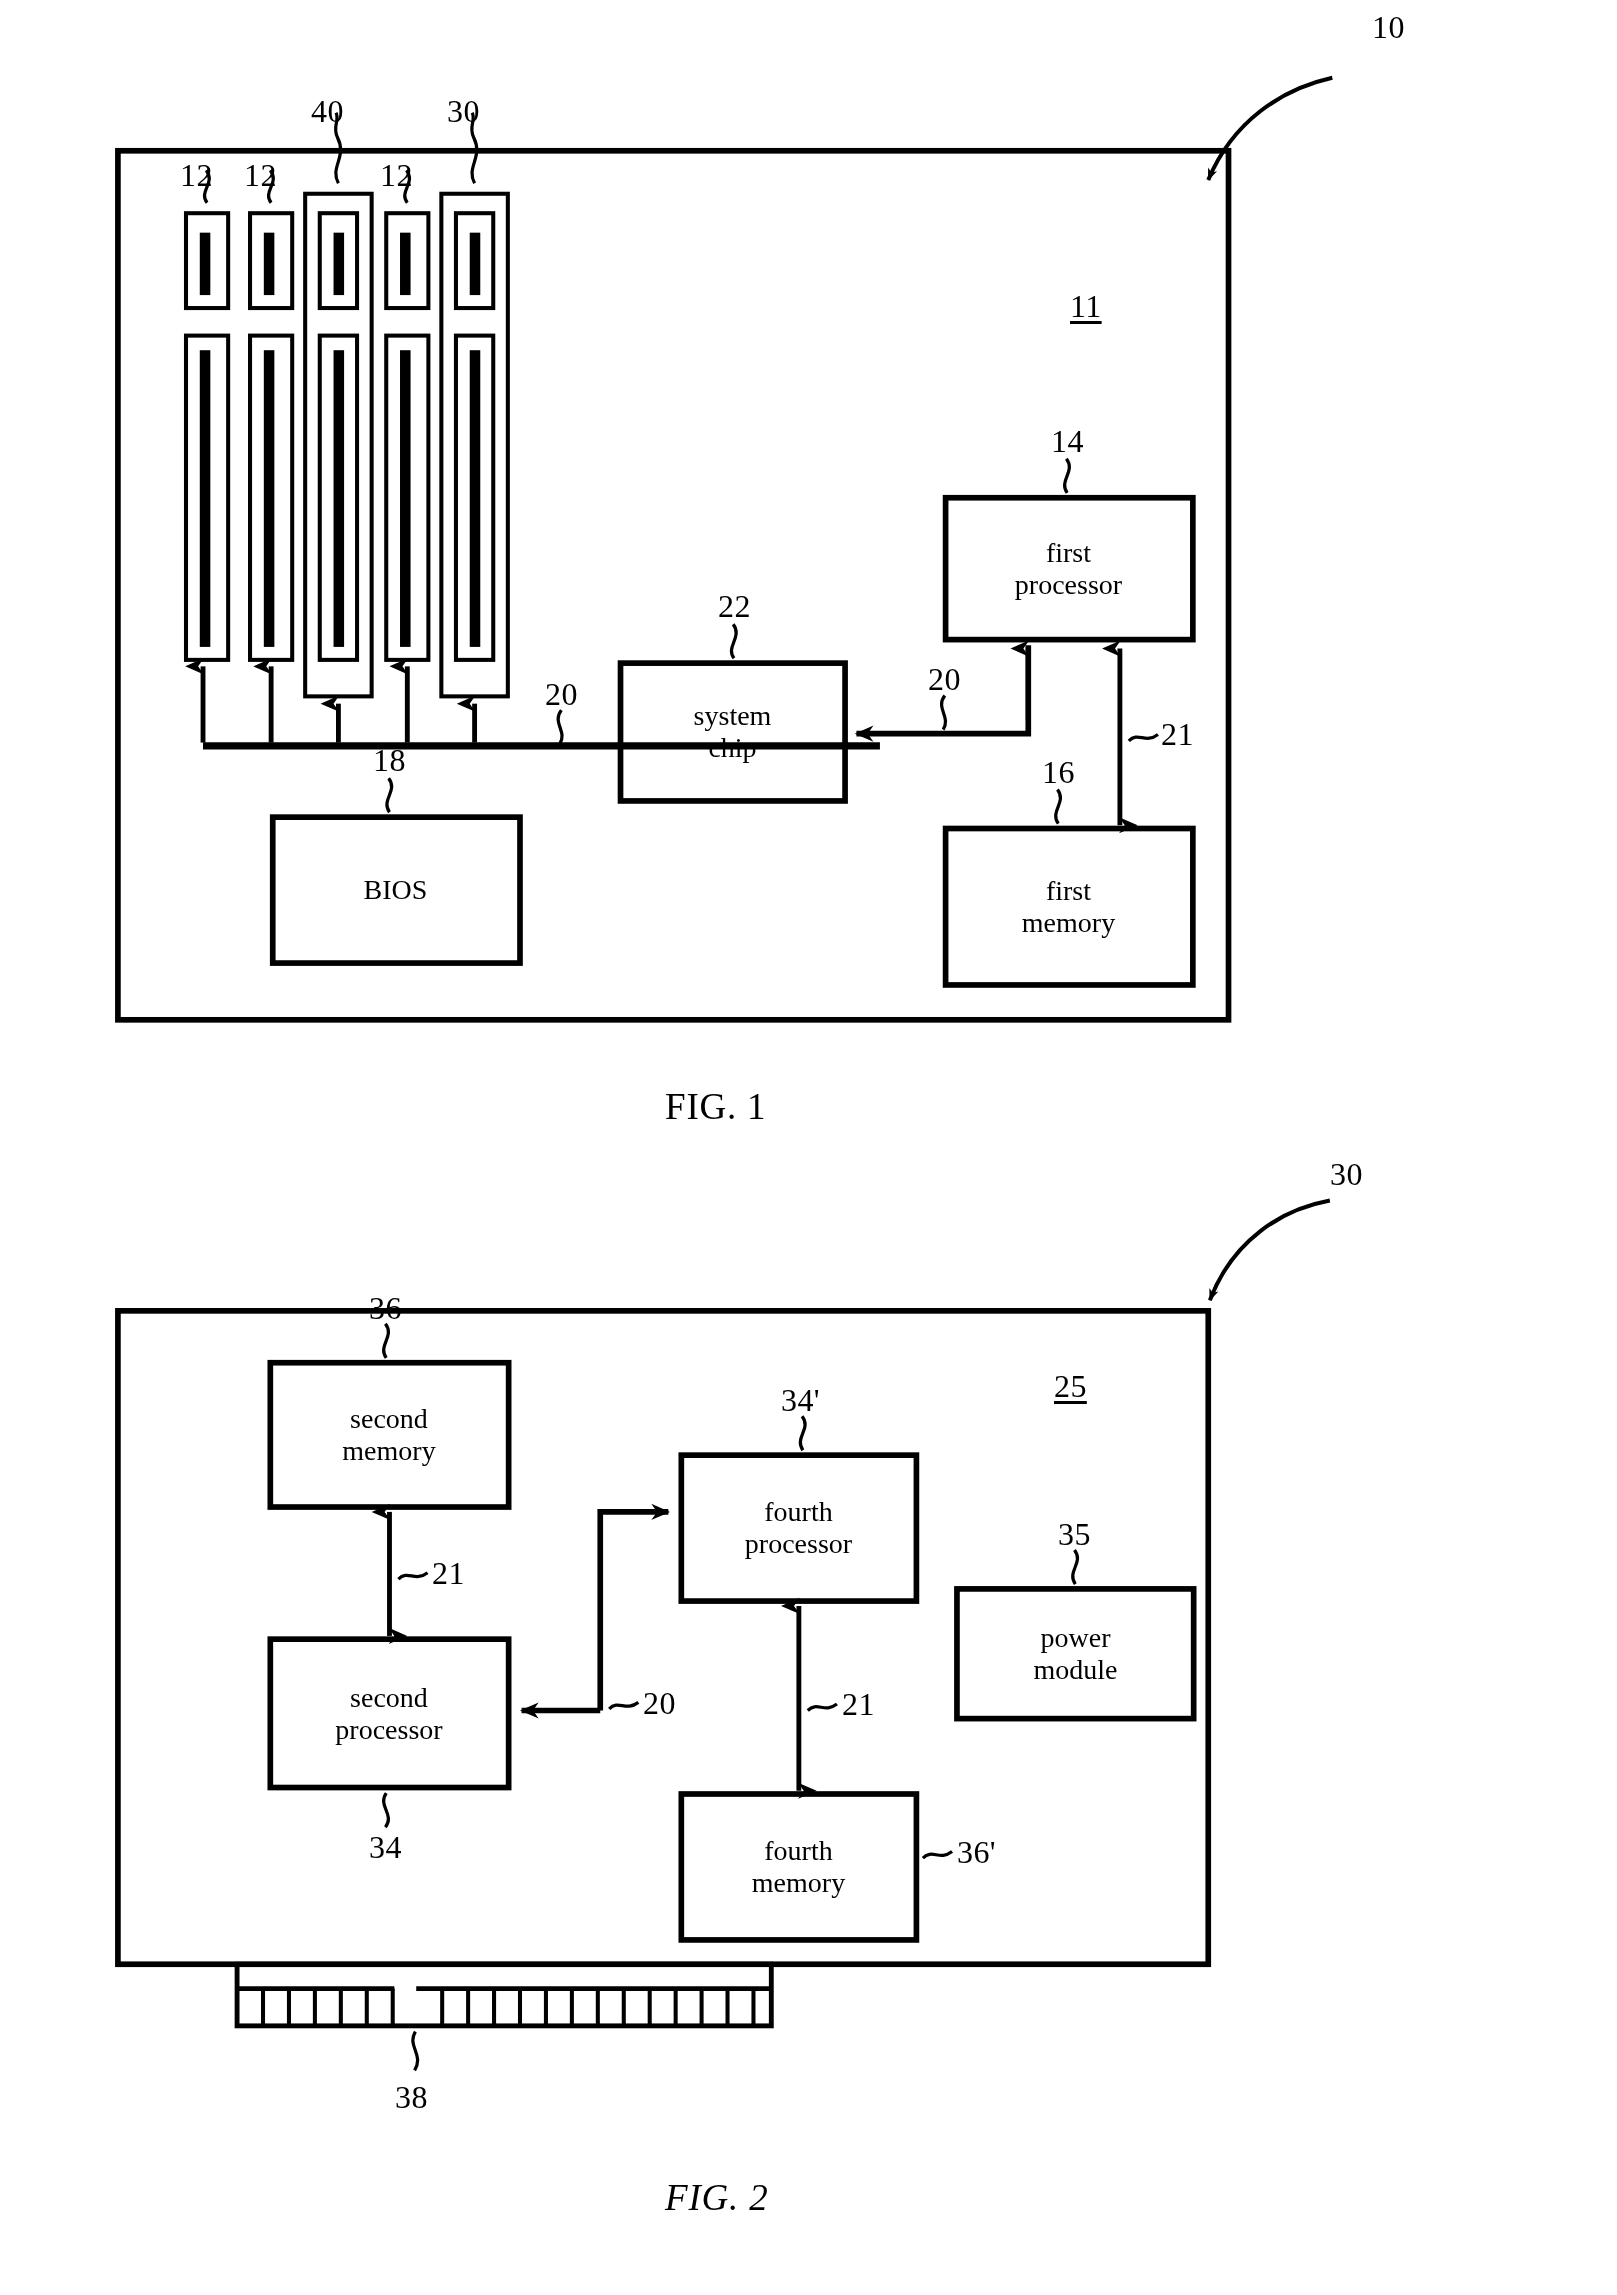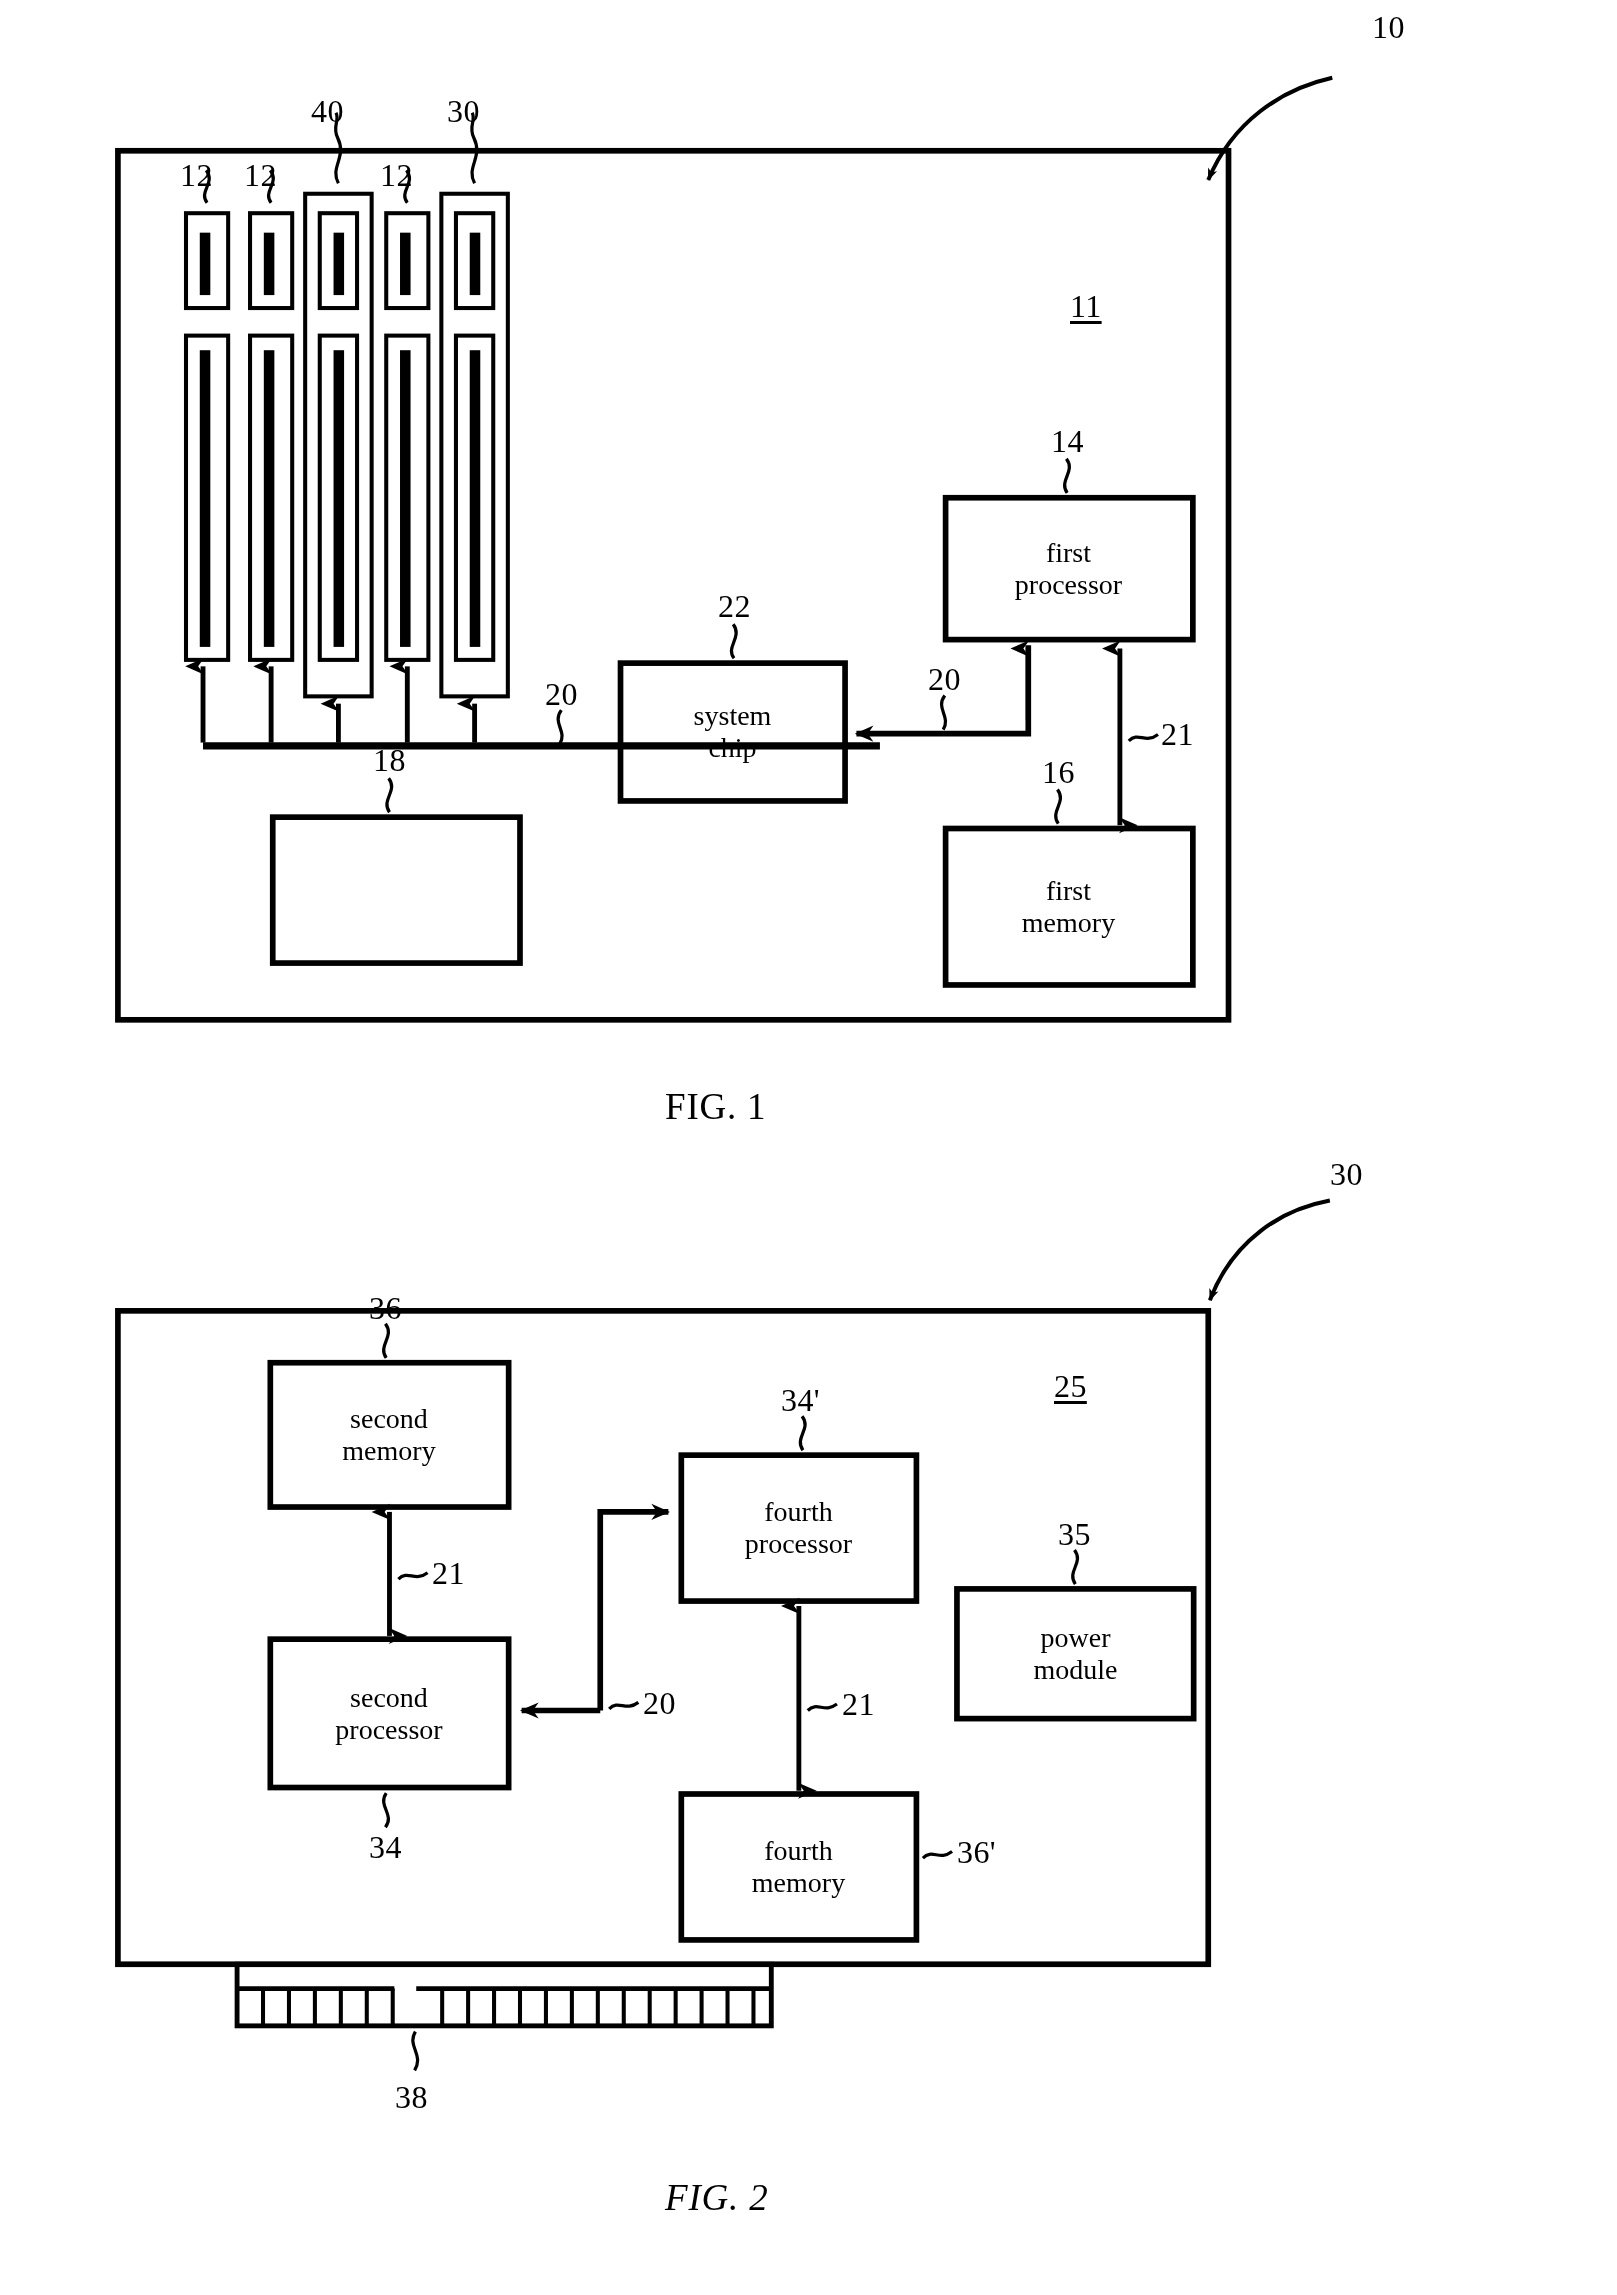"BIOS" div.box-label { html: none -> <div>BIOS</div> }
